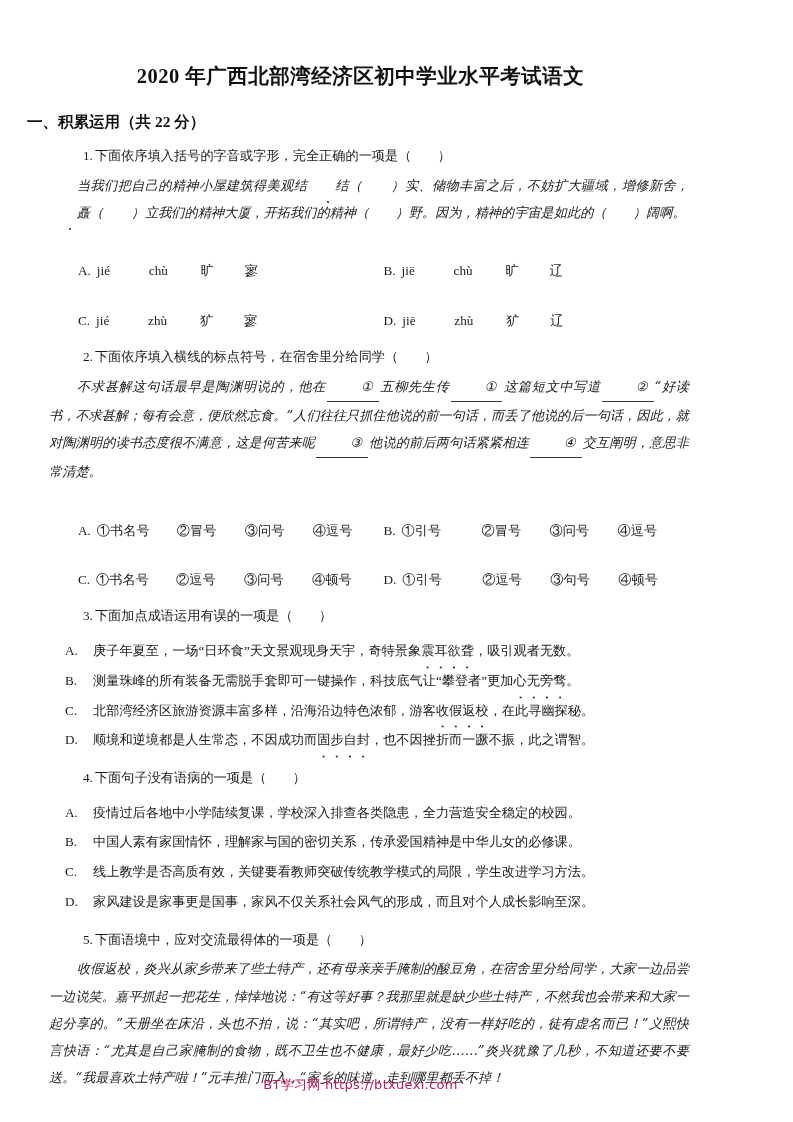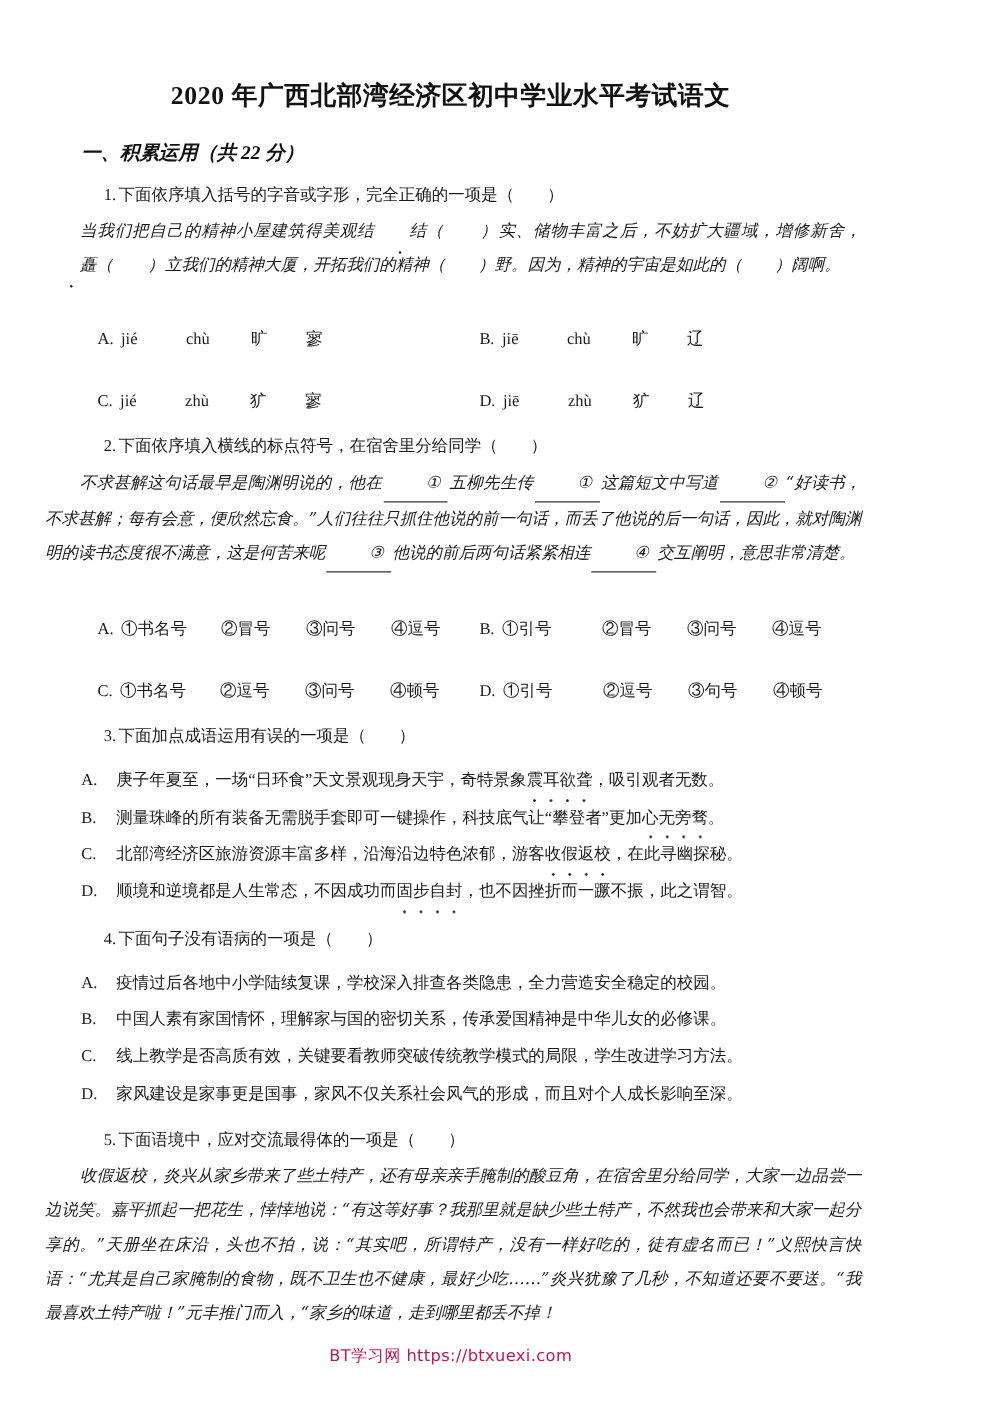"一、积累运用（共 22 分）" .section-heading { font-style: italic -> none; padding: 22px 0 0 65px -> 22px 0 0 27px }
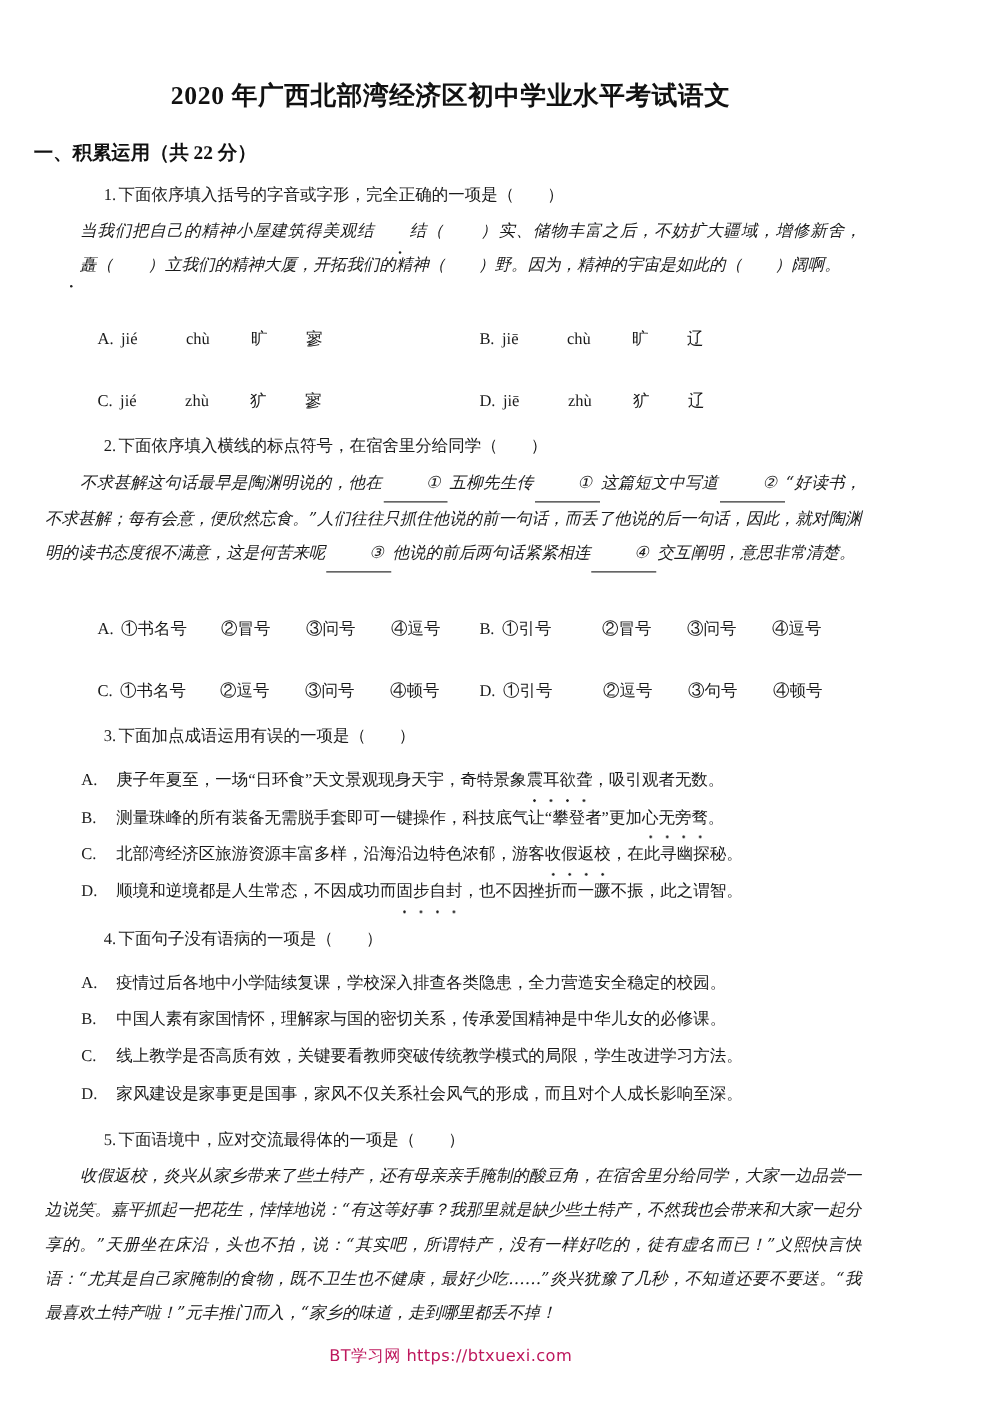"当我们把自己的精神小屋建筑得美观结 结（" .passage { padding: 6px 32px 0 36px -> 6px 32px 0 49px }
